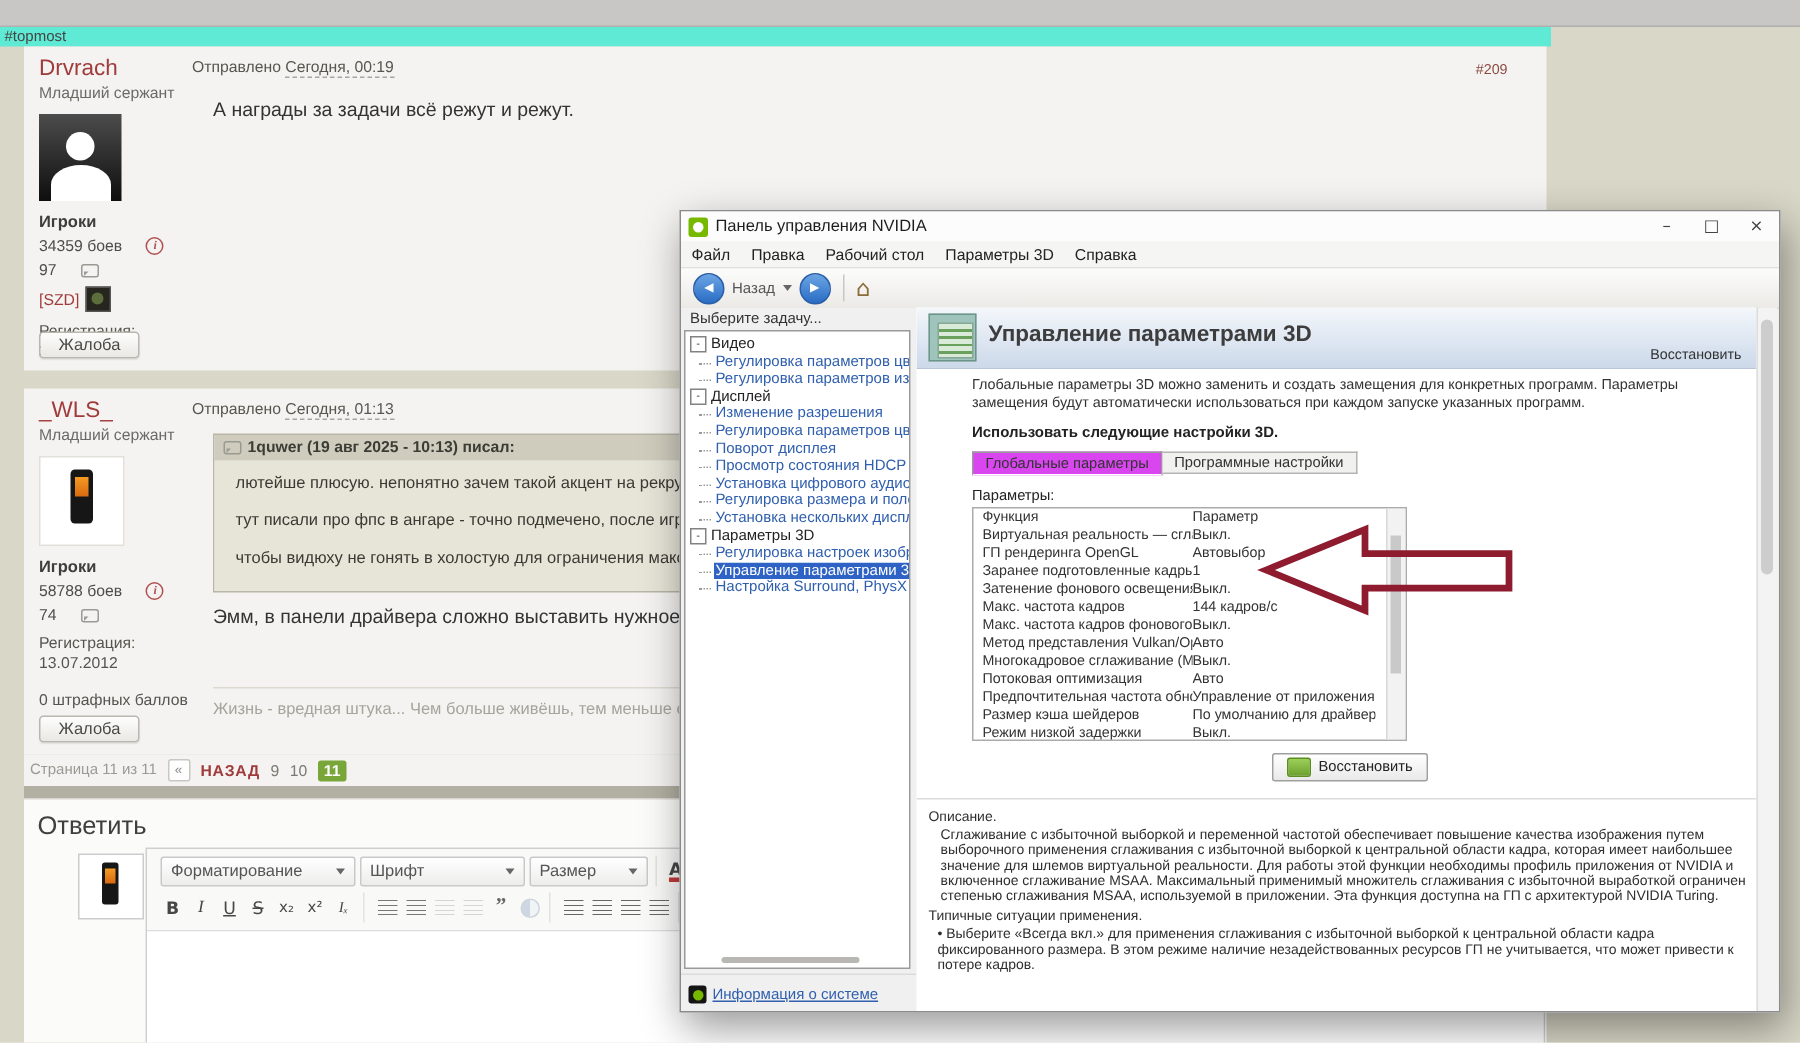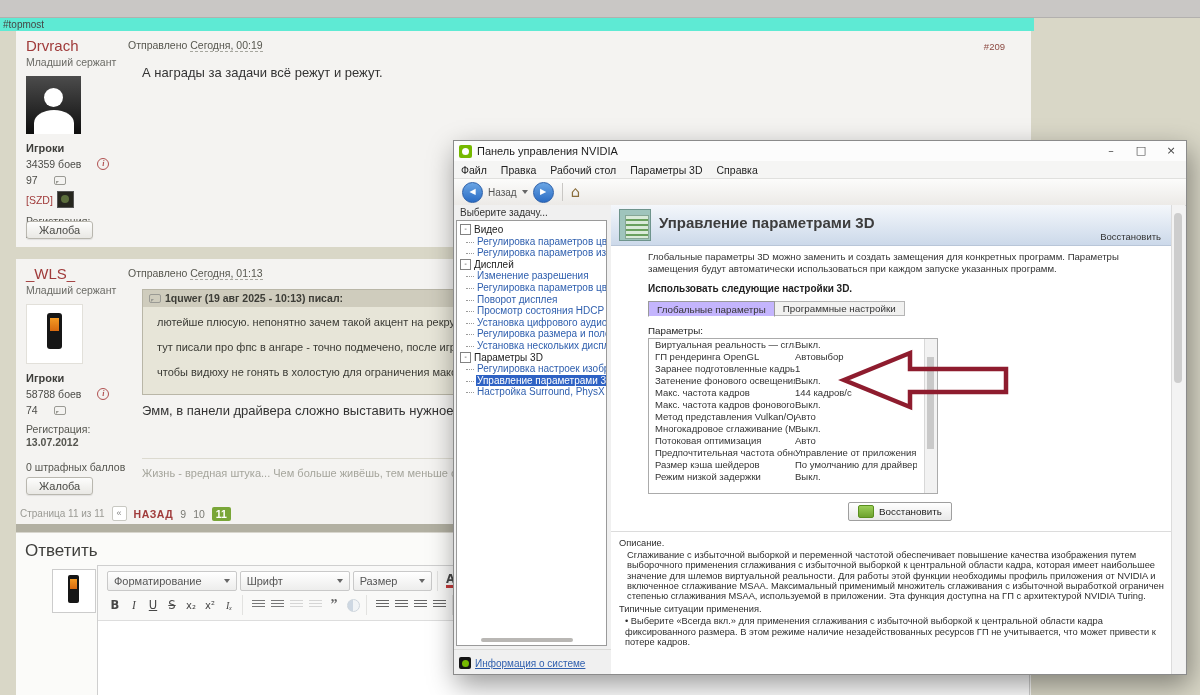"Глобальные параметры" .tab.active { background: #c4b5fd -> #d946ef }
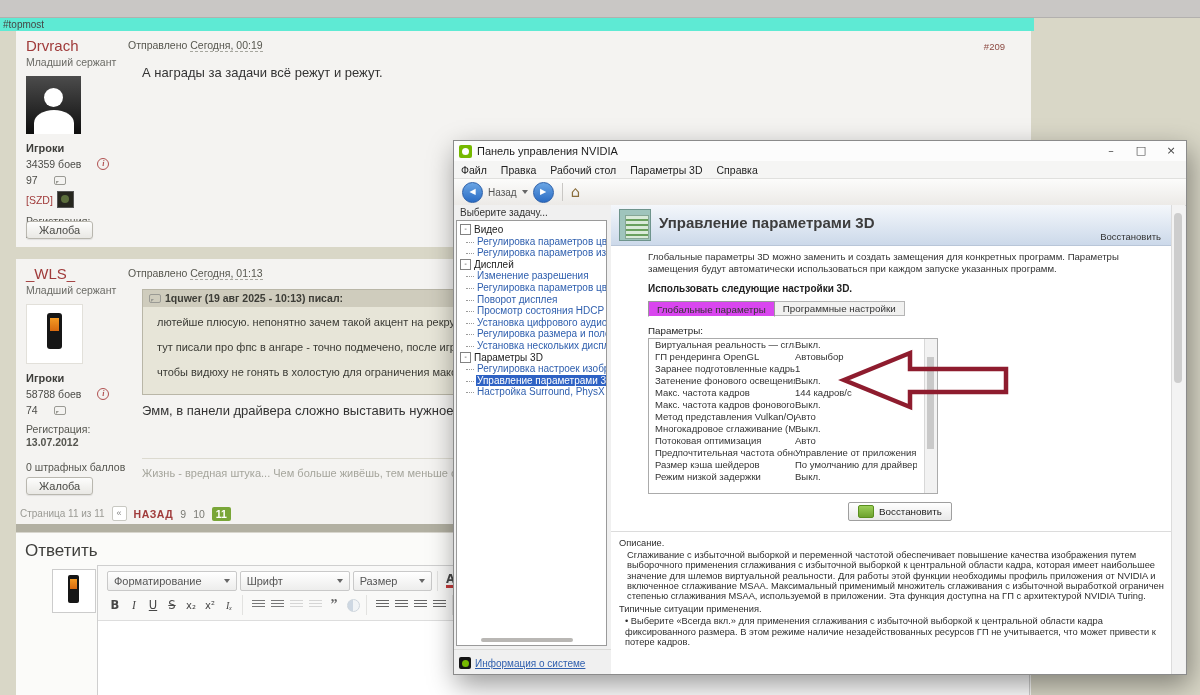"Функция Параметр" div.trow { html: none -> <div> <span>Функция</span><span>Параметр</span> </div> }
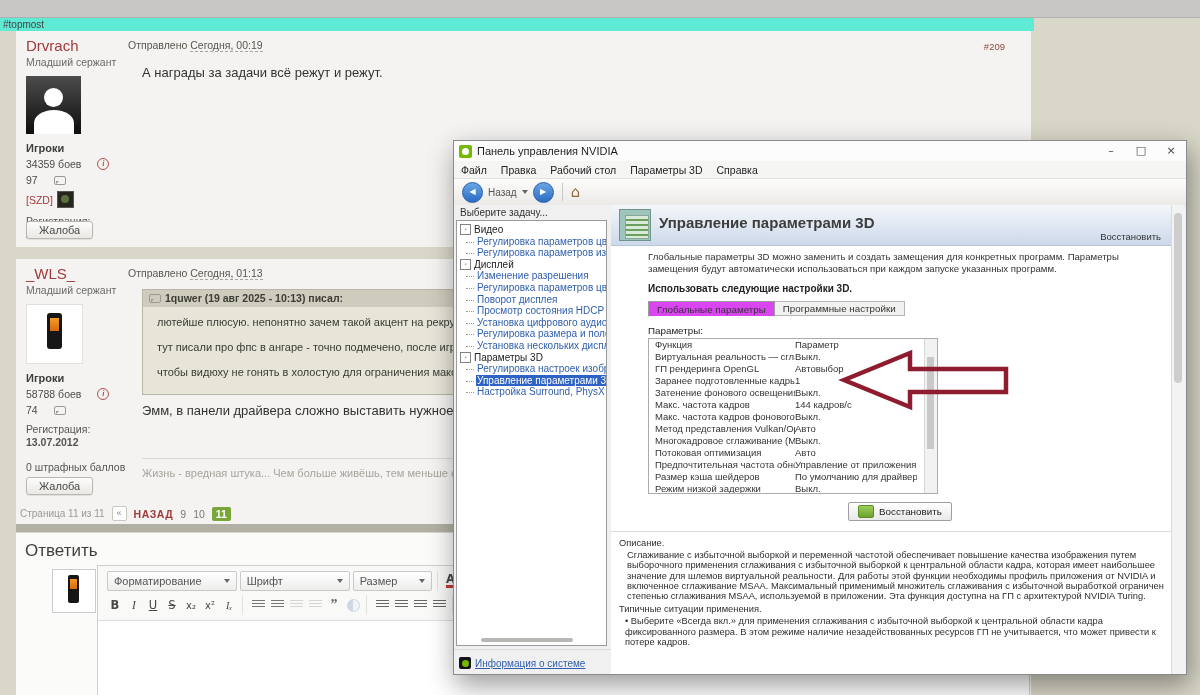"13.07.2012" .reg-date { font-weight: bold -> none }
